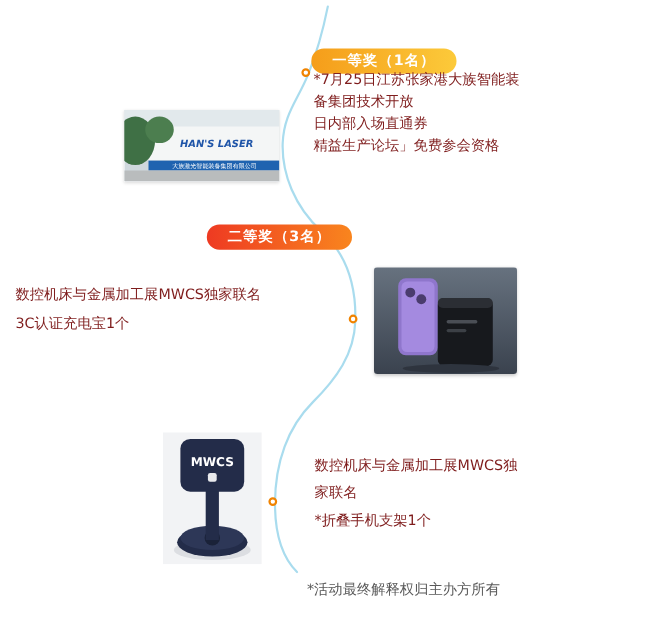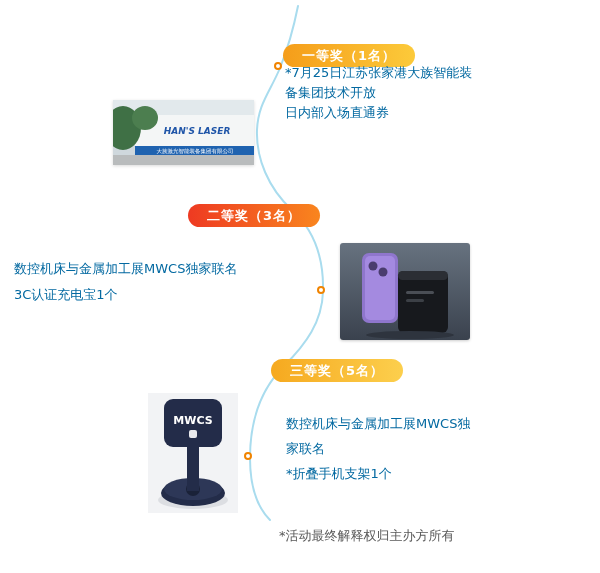"*7月25日江苏张家港大族智能装备集团技术开放" .textblock { color: #0369a1 -> #7f1d1d }
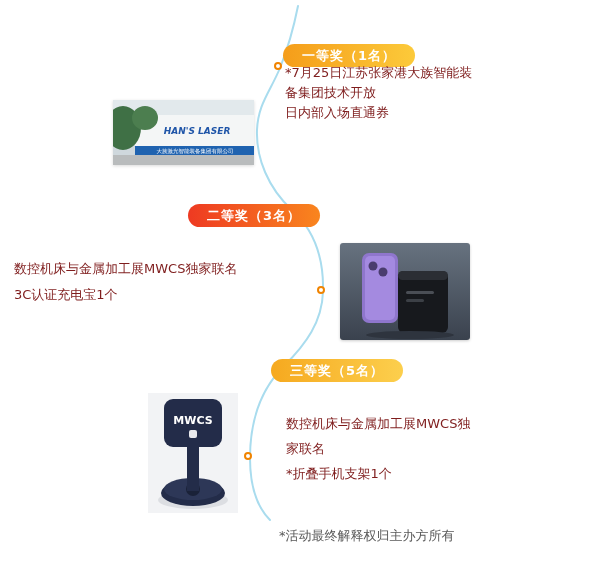"精益生产论坛」免费参会资格" div { html: none -> <div>精益生产论坛」免费参会资格</div> }
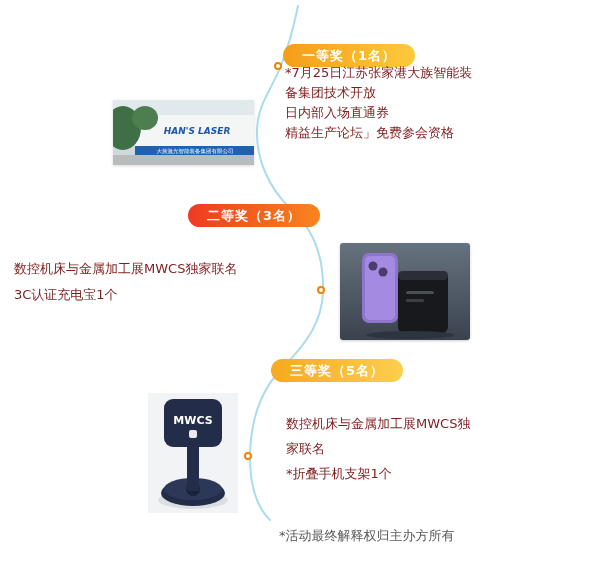"三等奖（5名）" div.badge { html: <div>三等奖（5名）</div> -> none }
